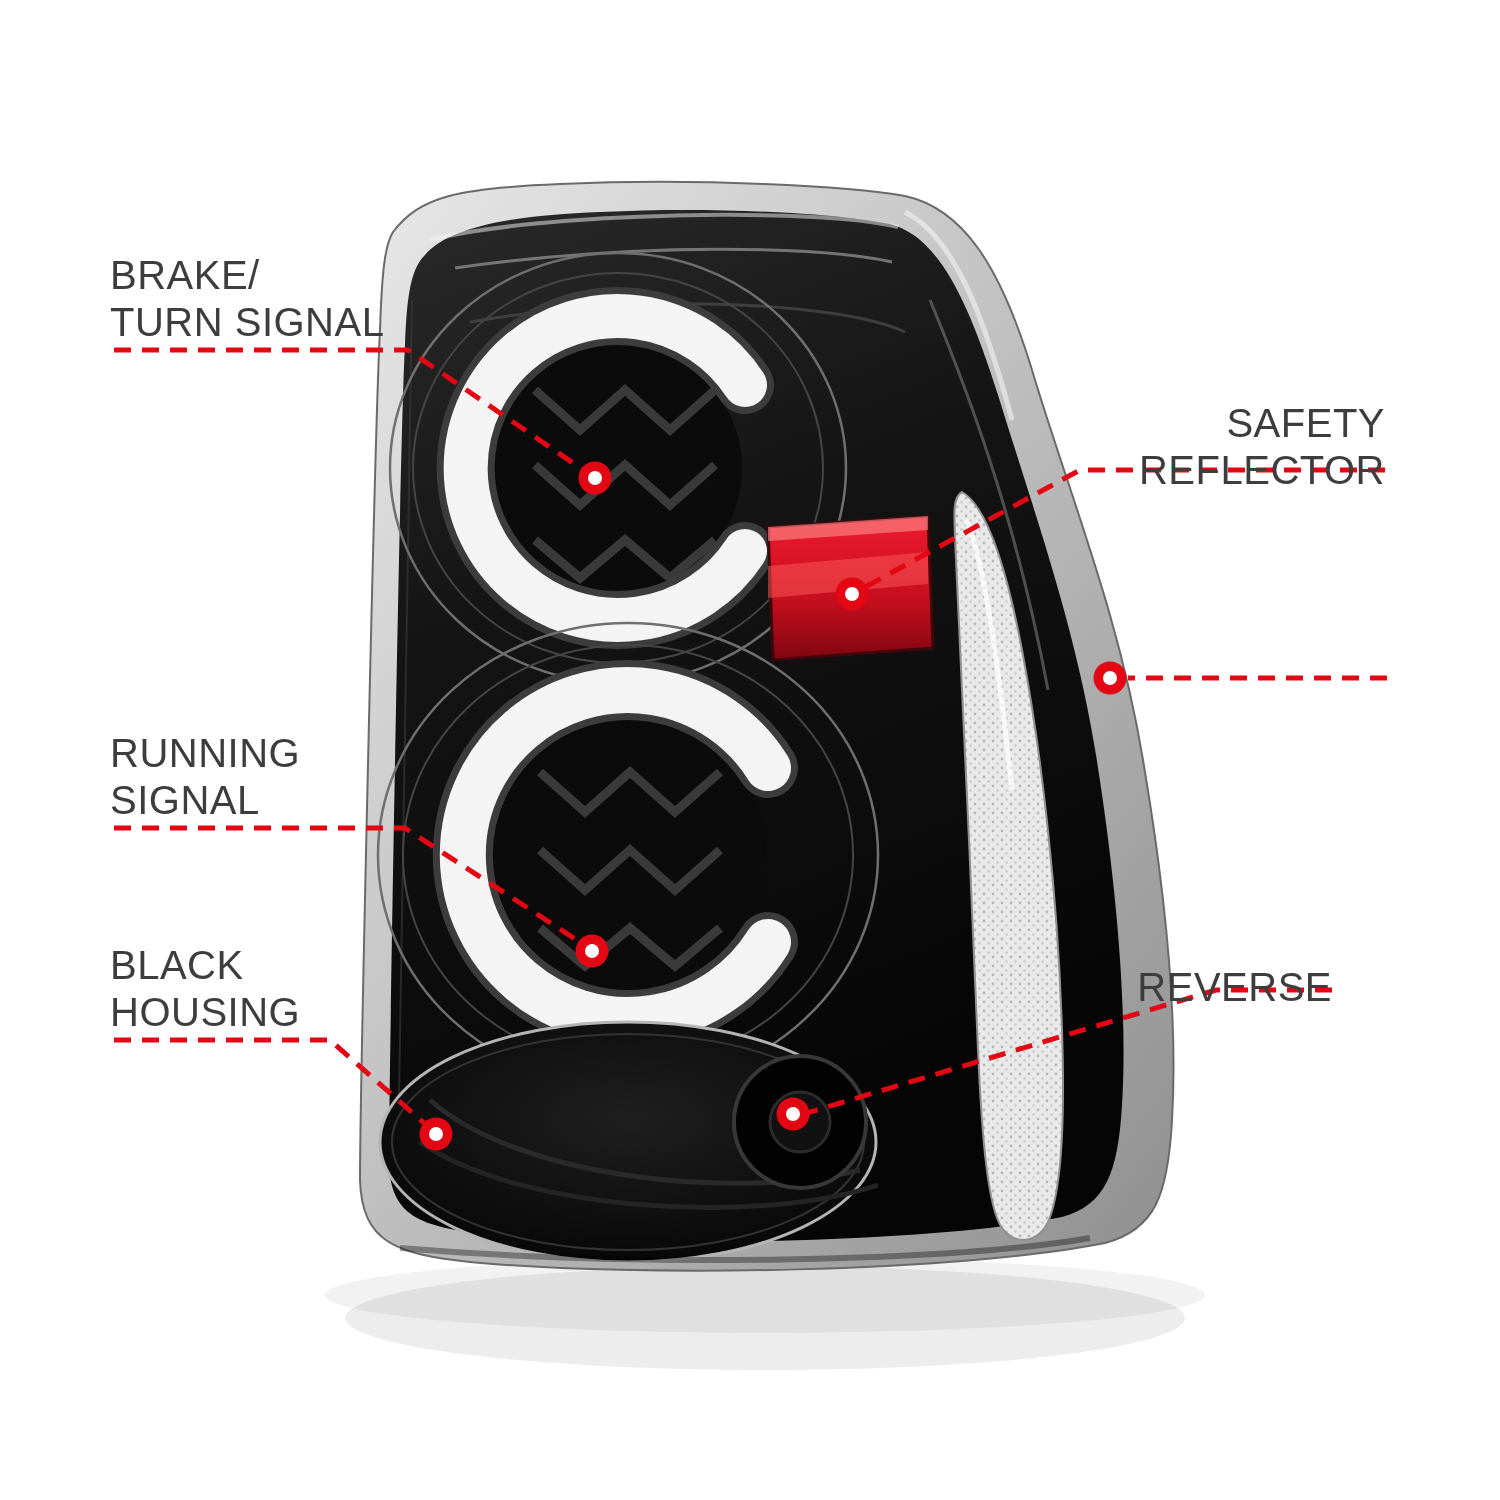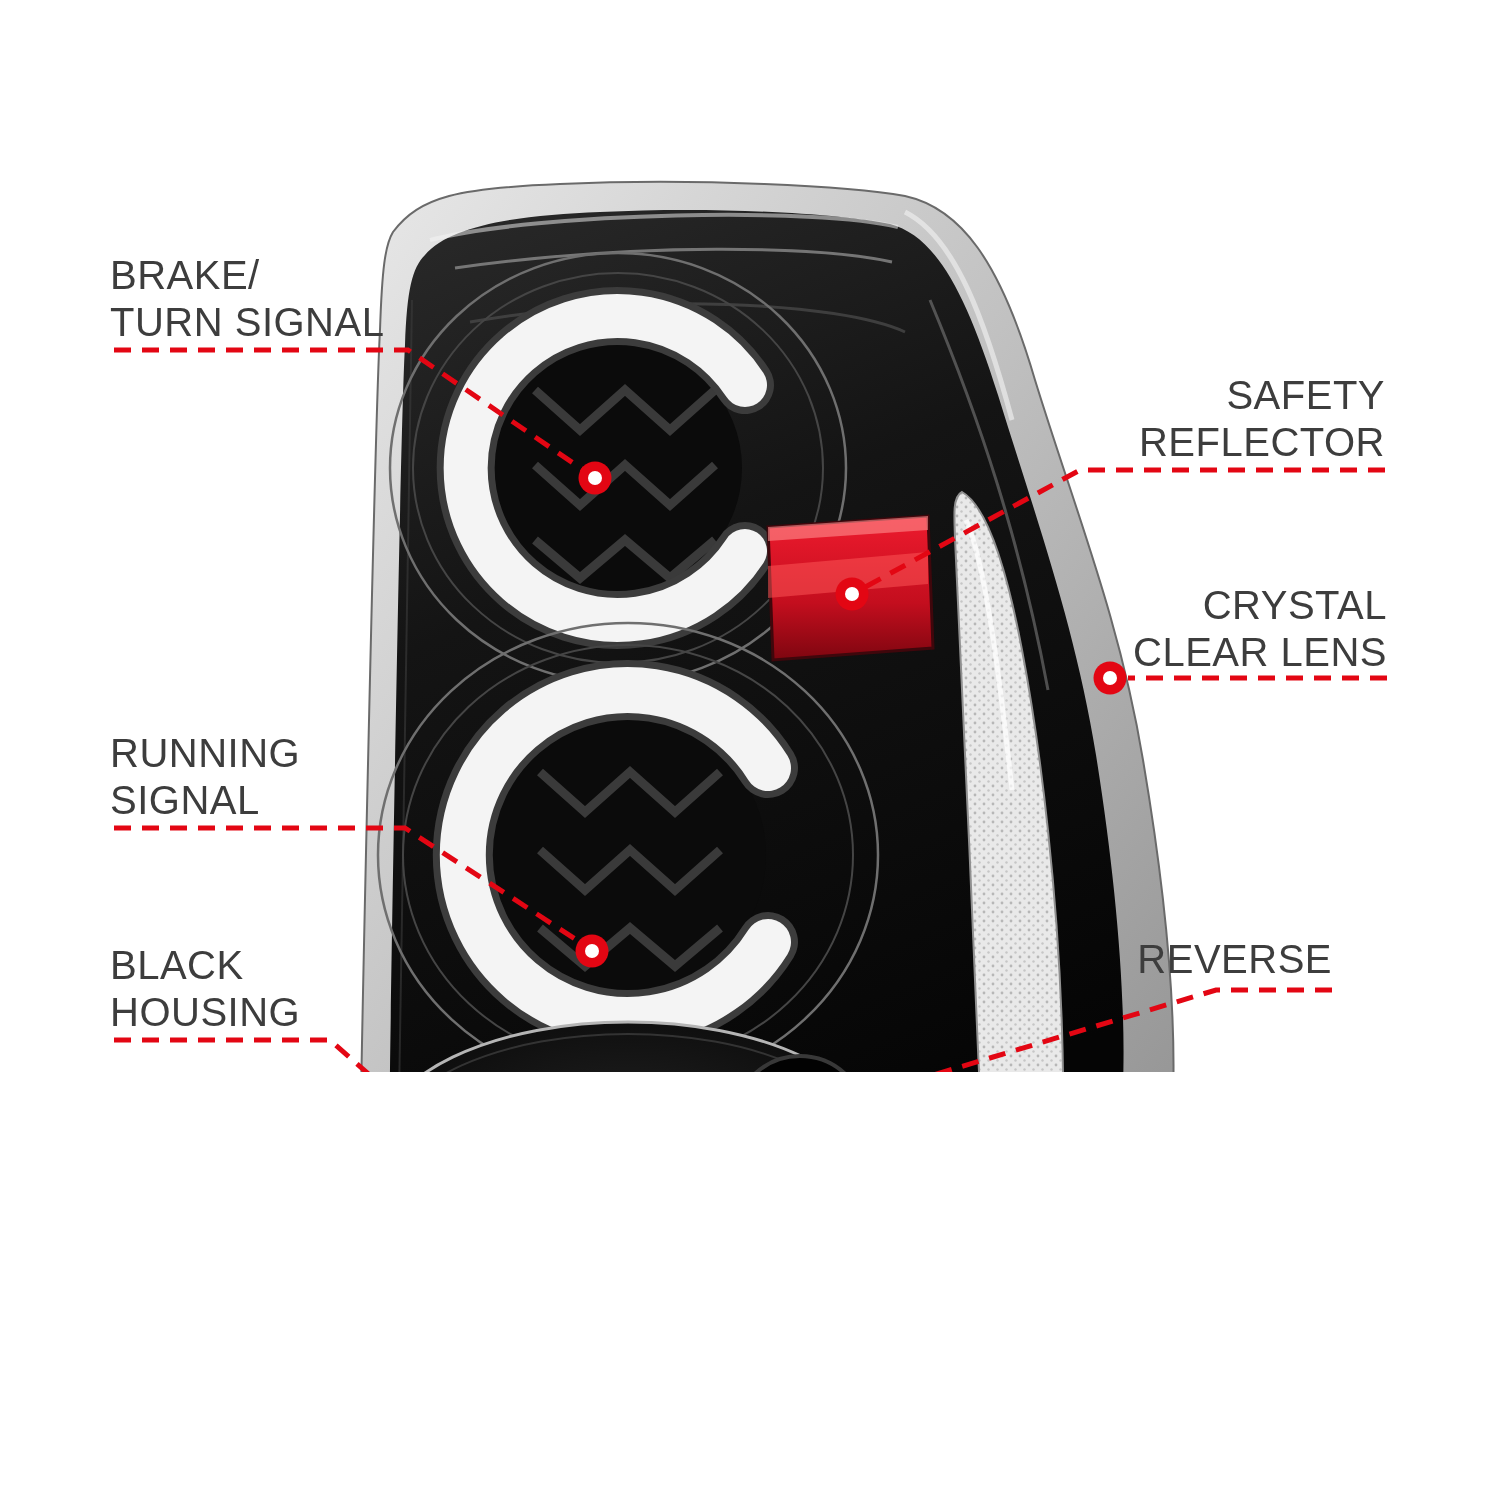"BRAKE/" .scene { height: 1072px -> 1500px }
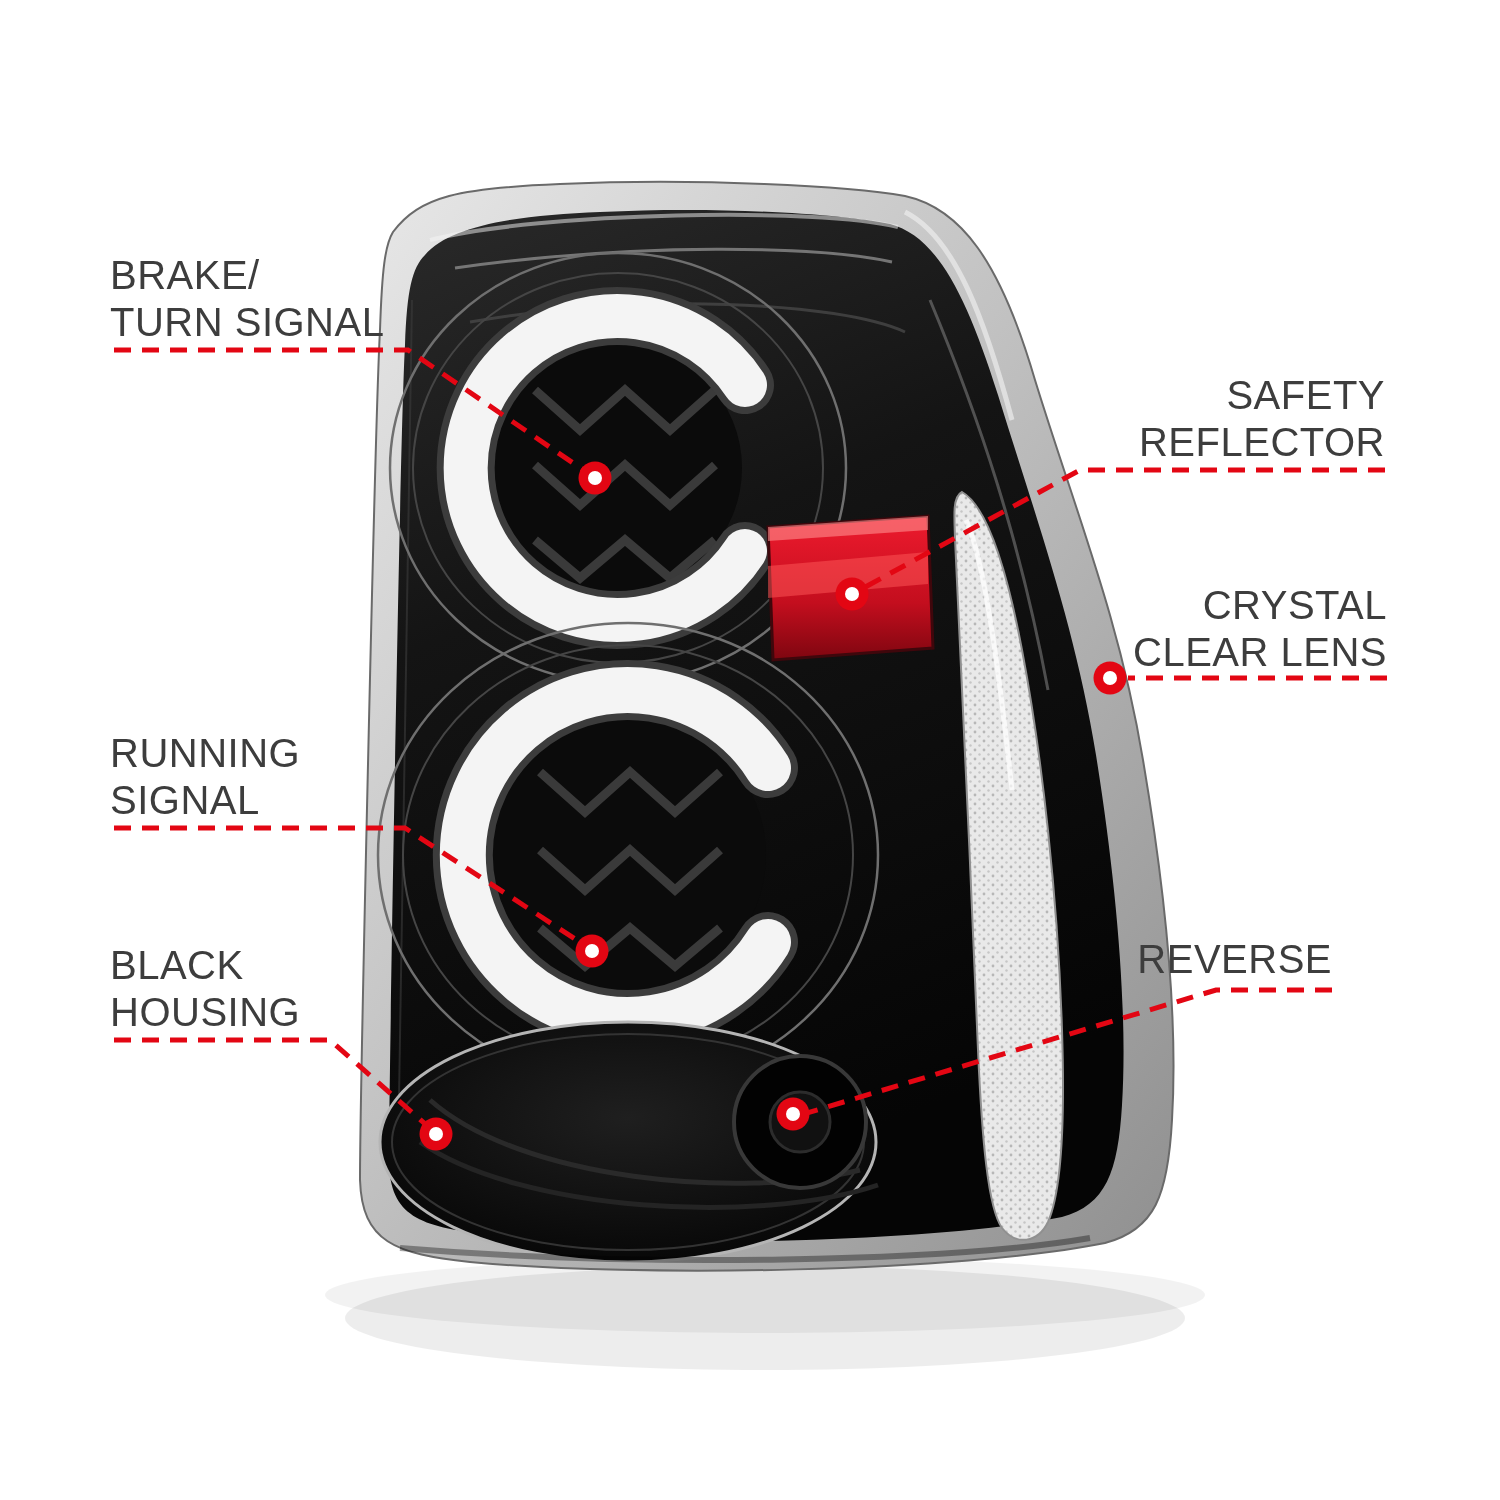"SAFETY" .align-right { margin-top: none -> 28px }
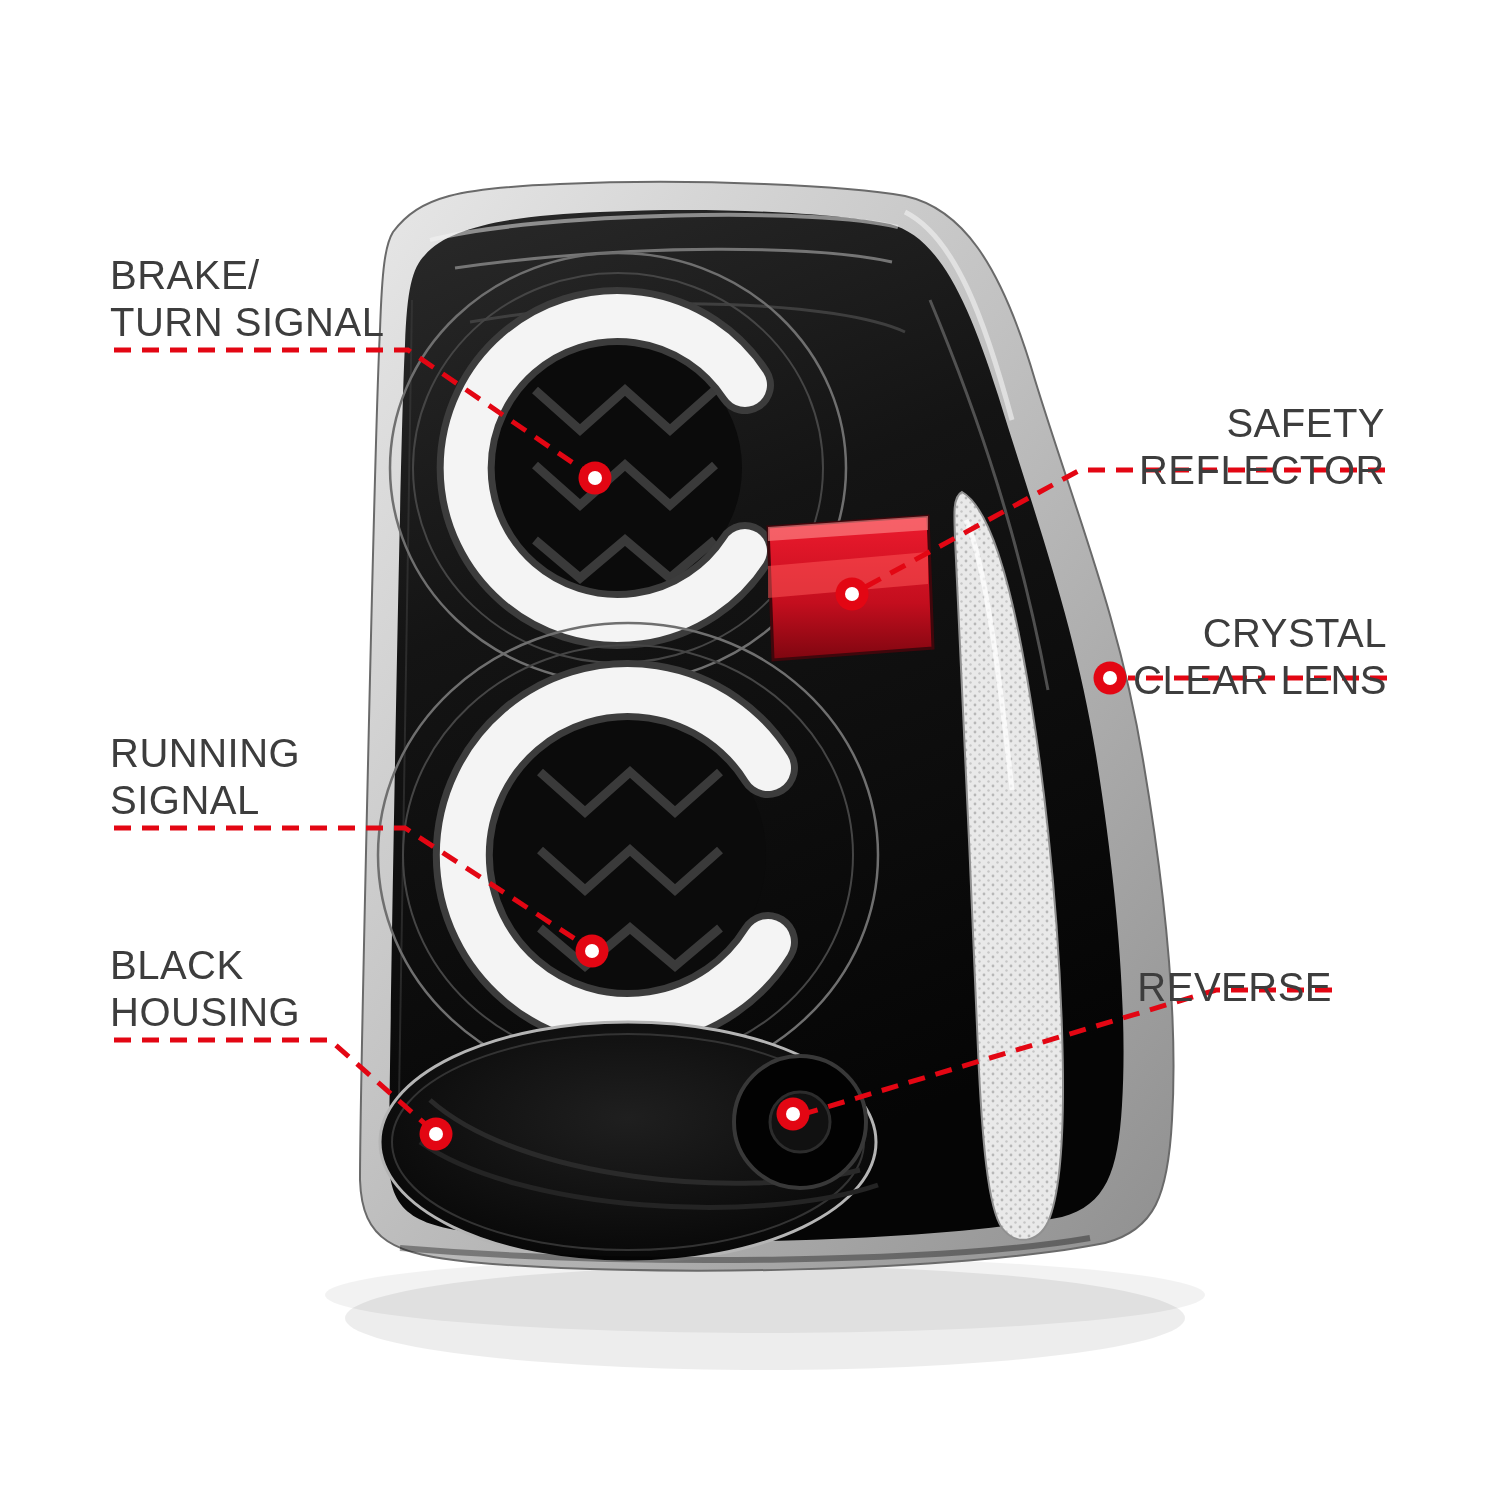"CRYSTAL" div.callout-label { html: <div>CRYSTAL CLEAR LENS</div> -> none }
